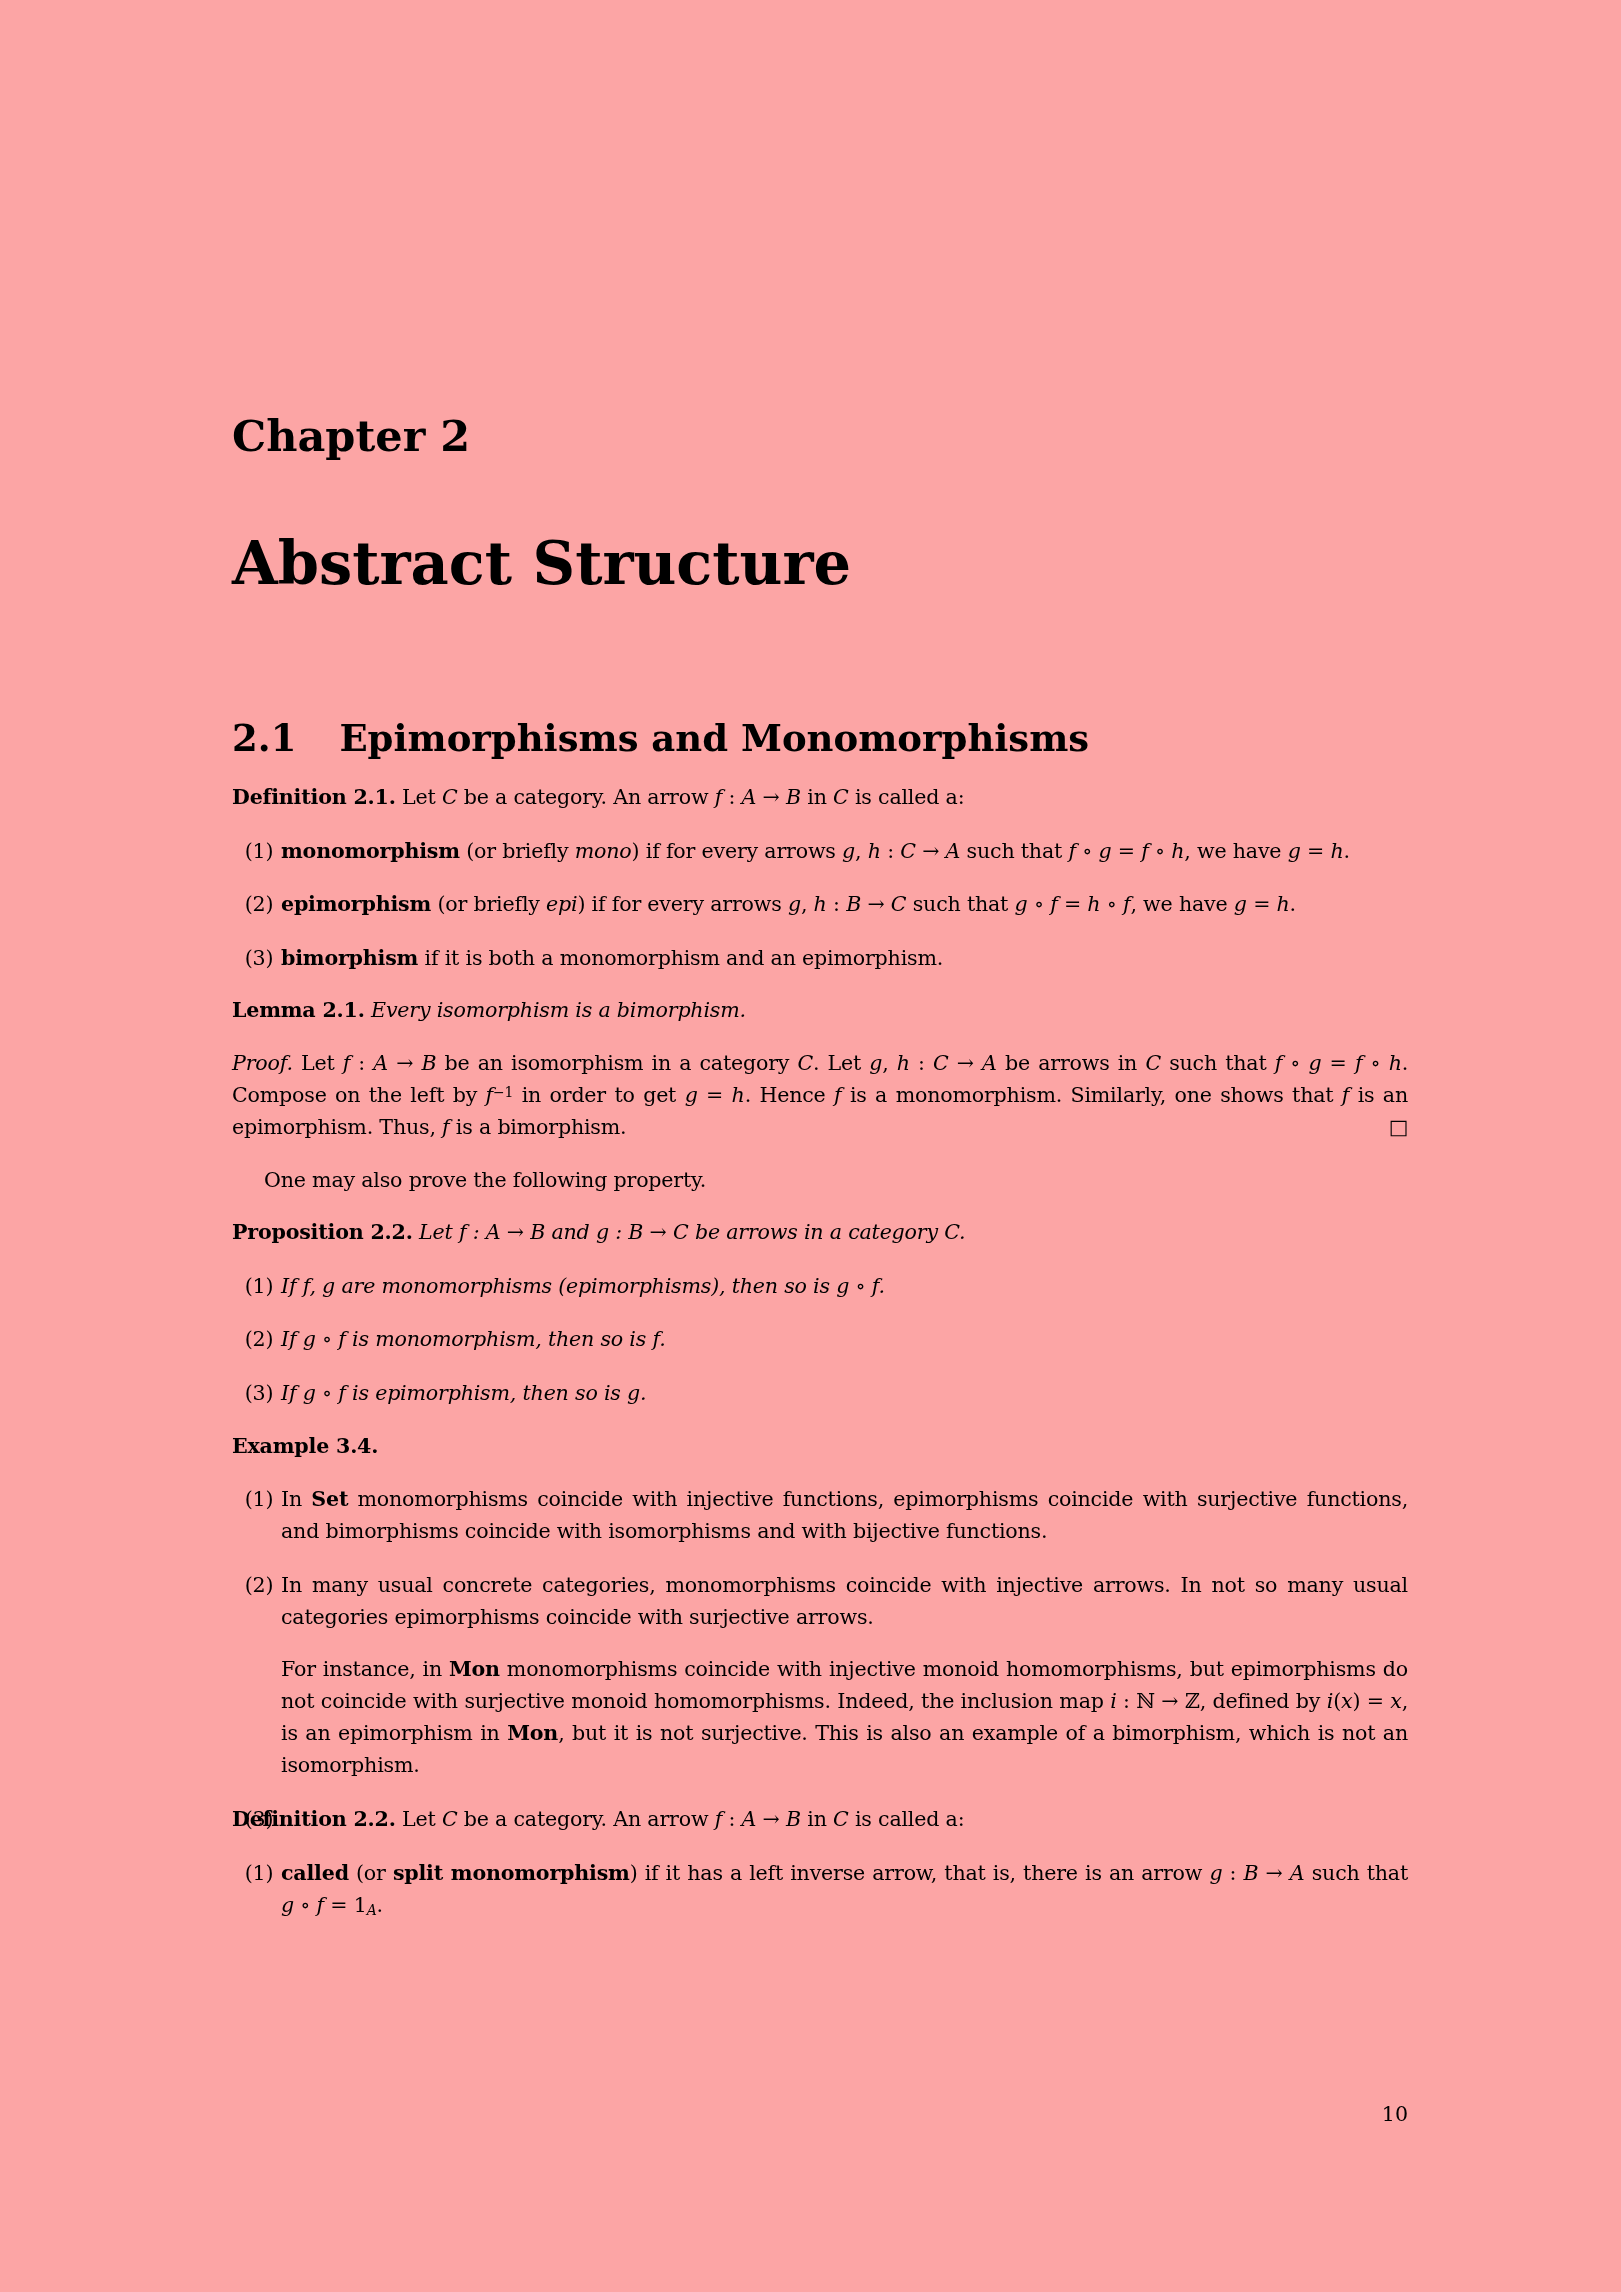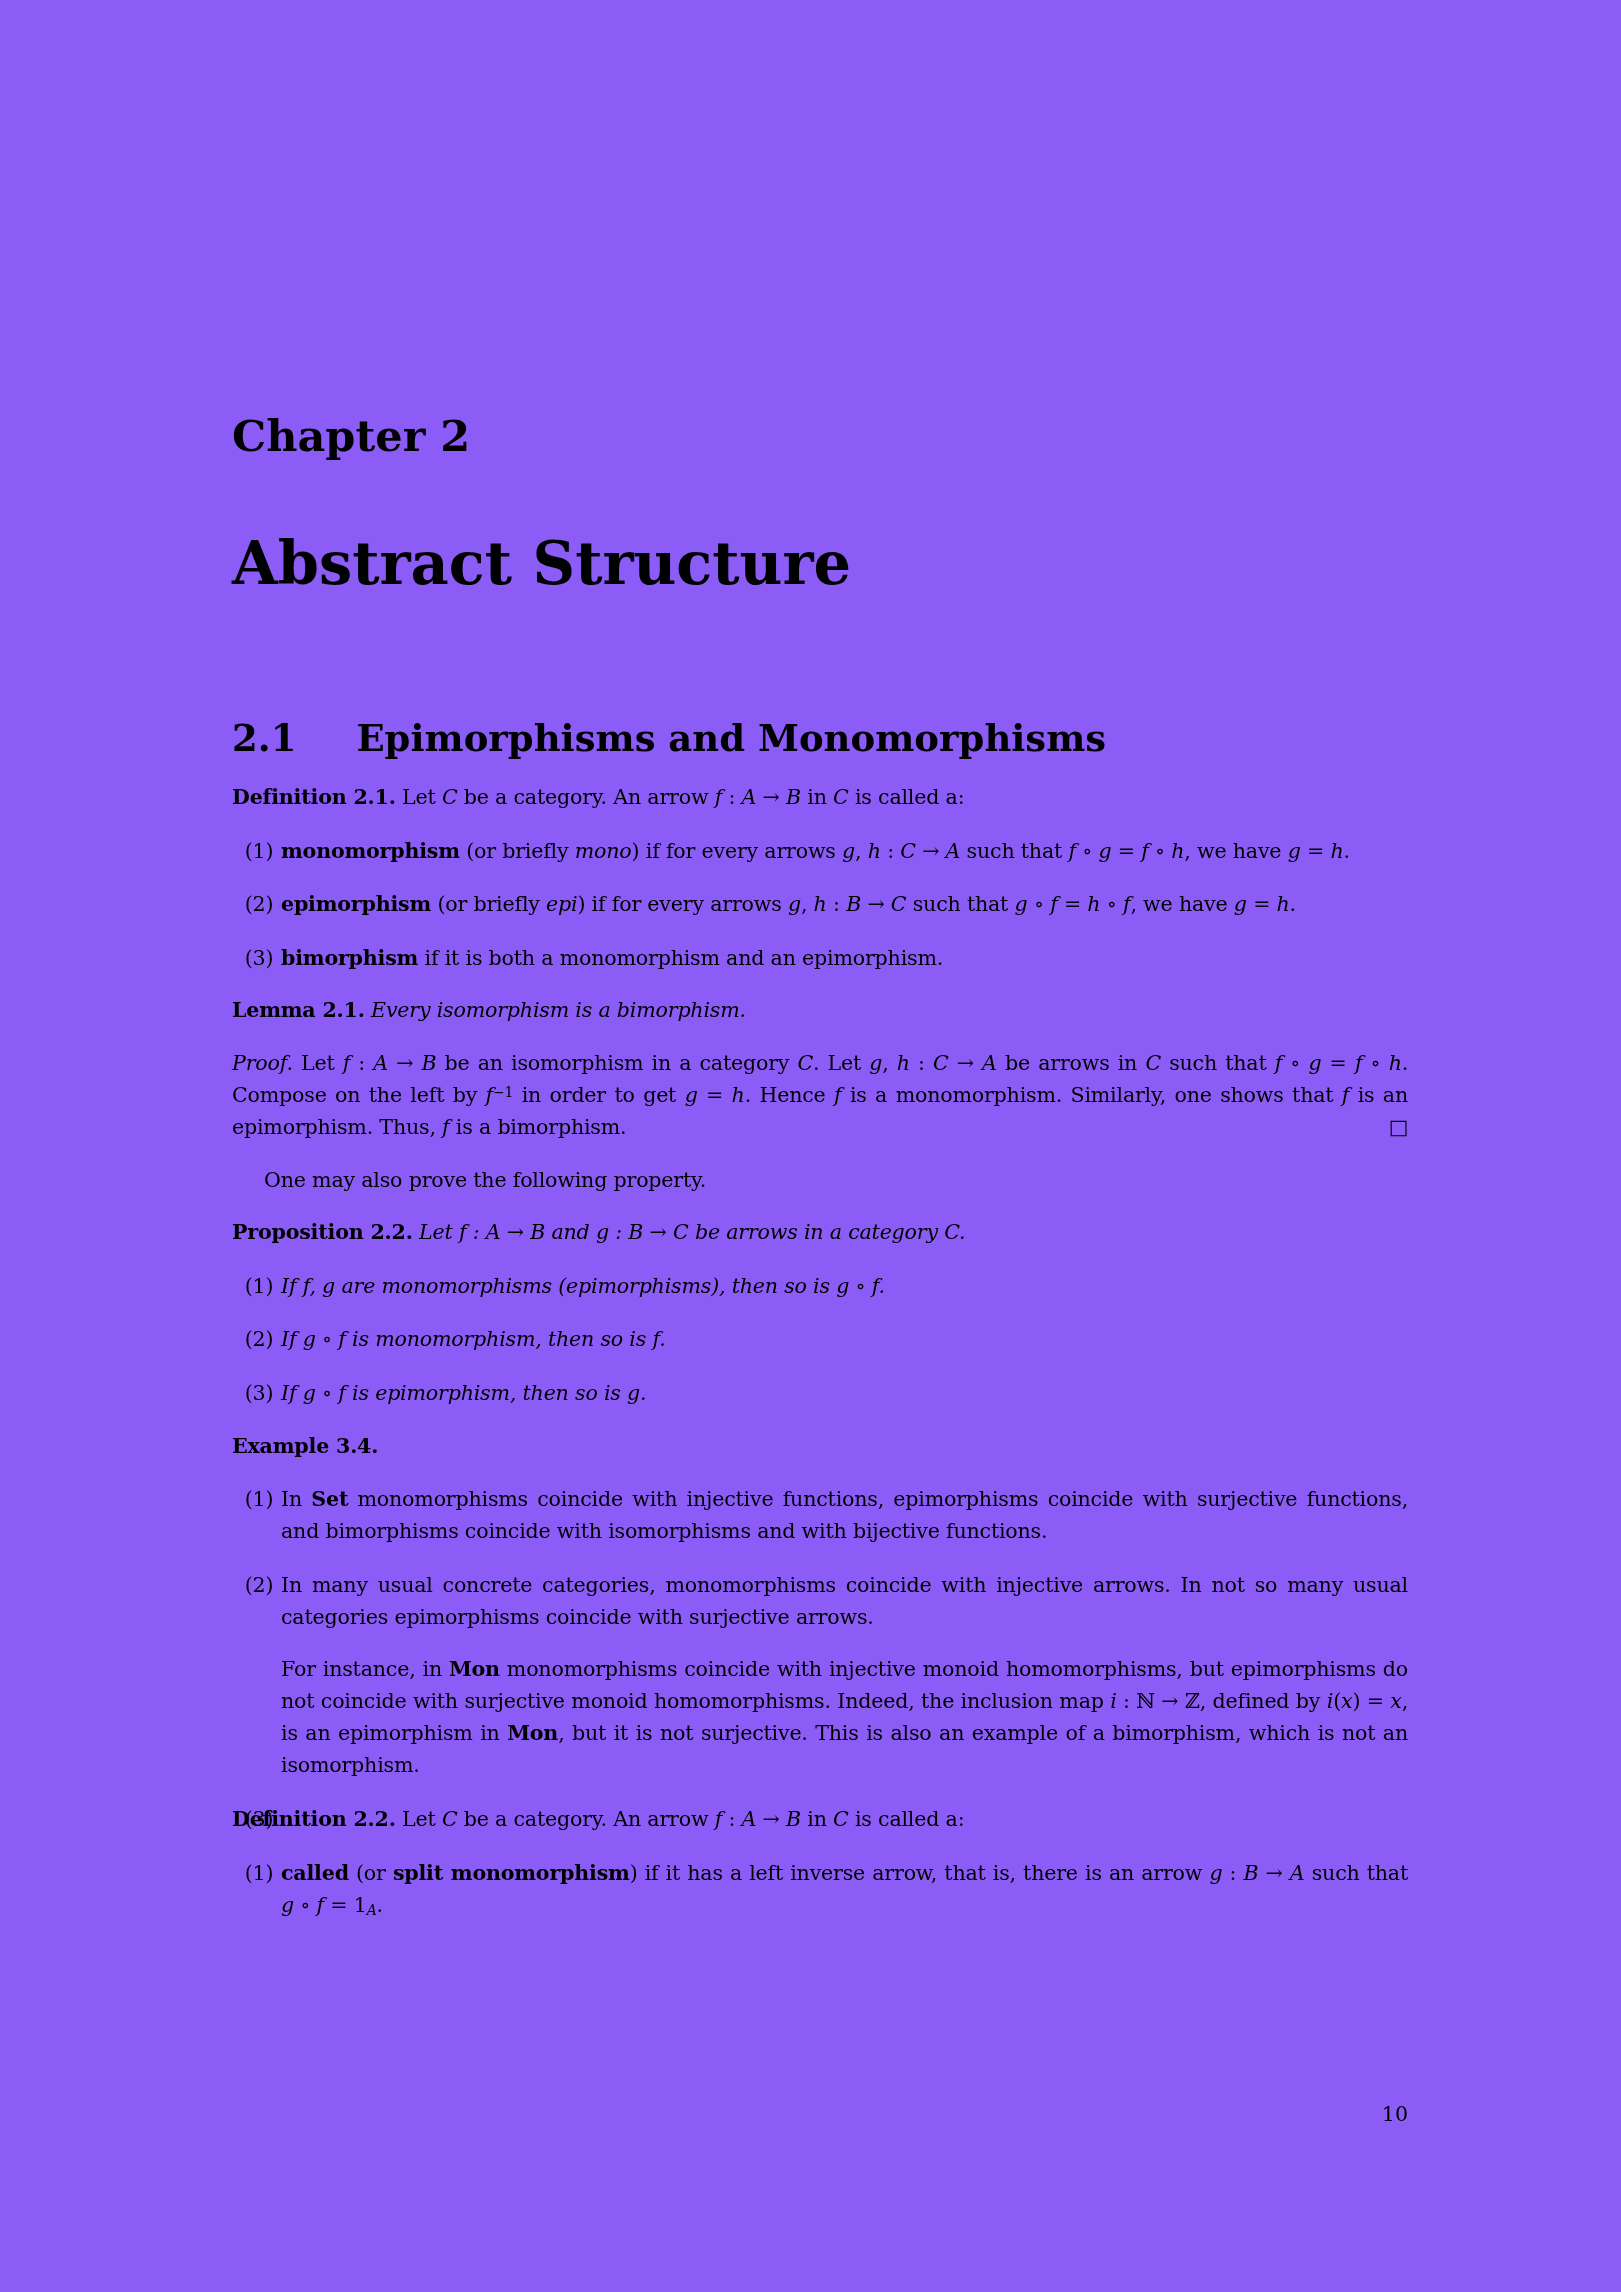"Chapter 2" .page { background: #8b5cf6 -> #fca5a5 }
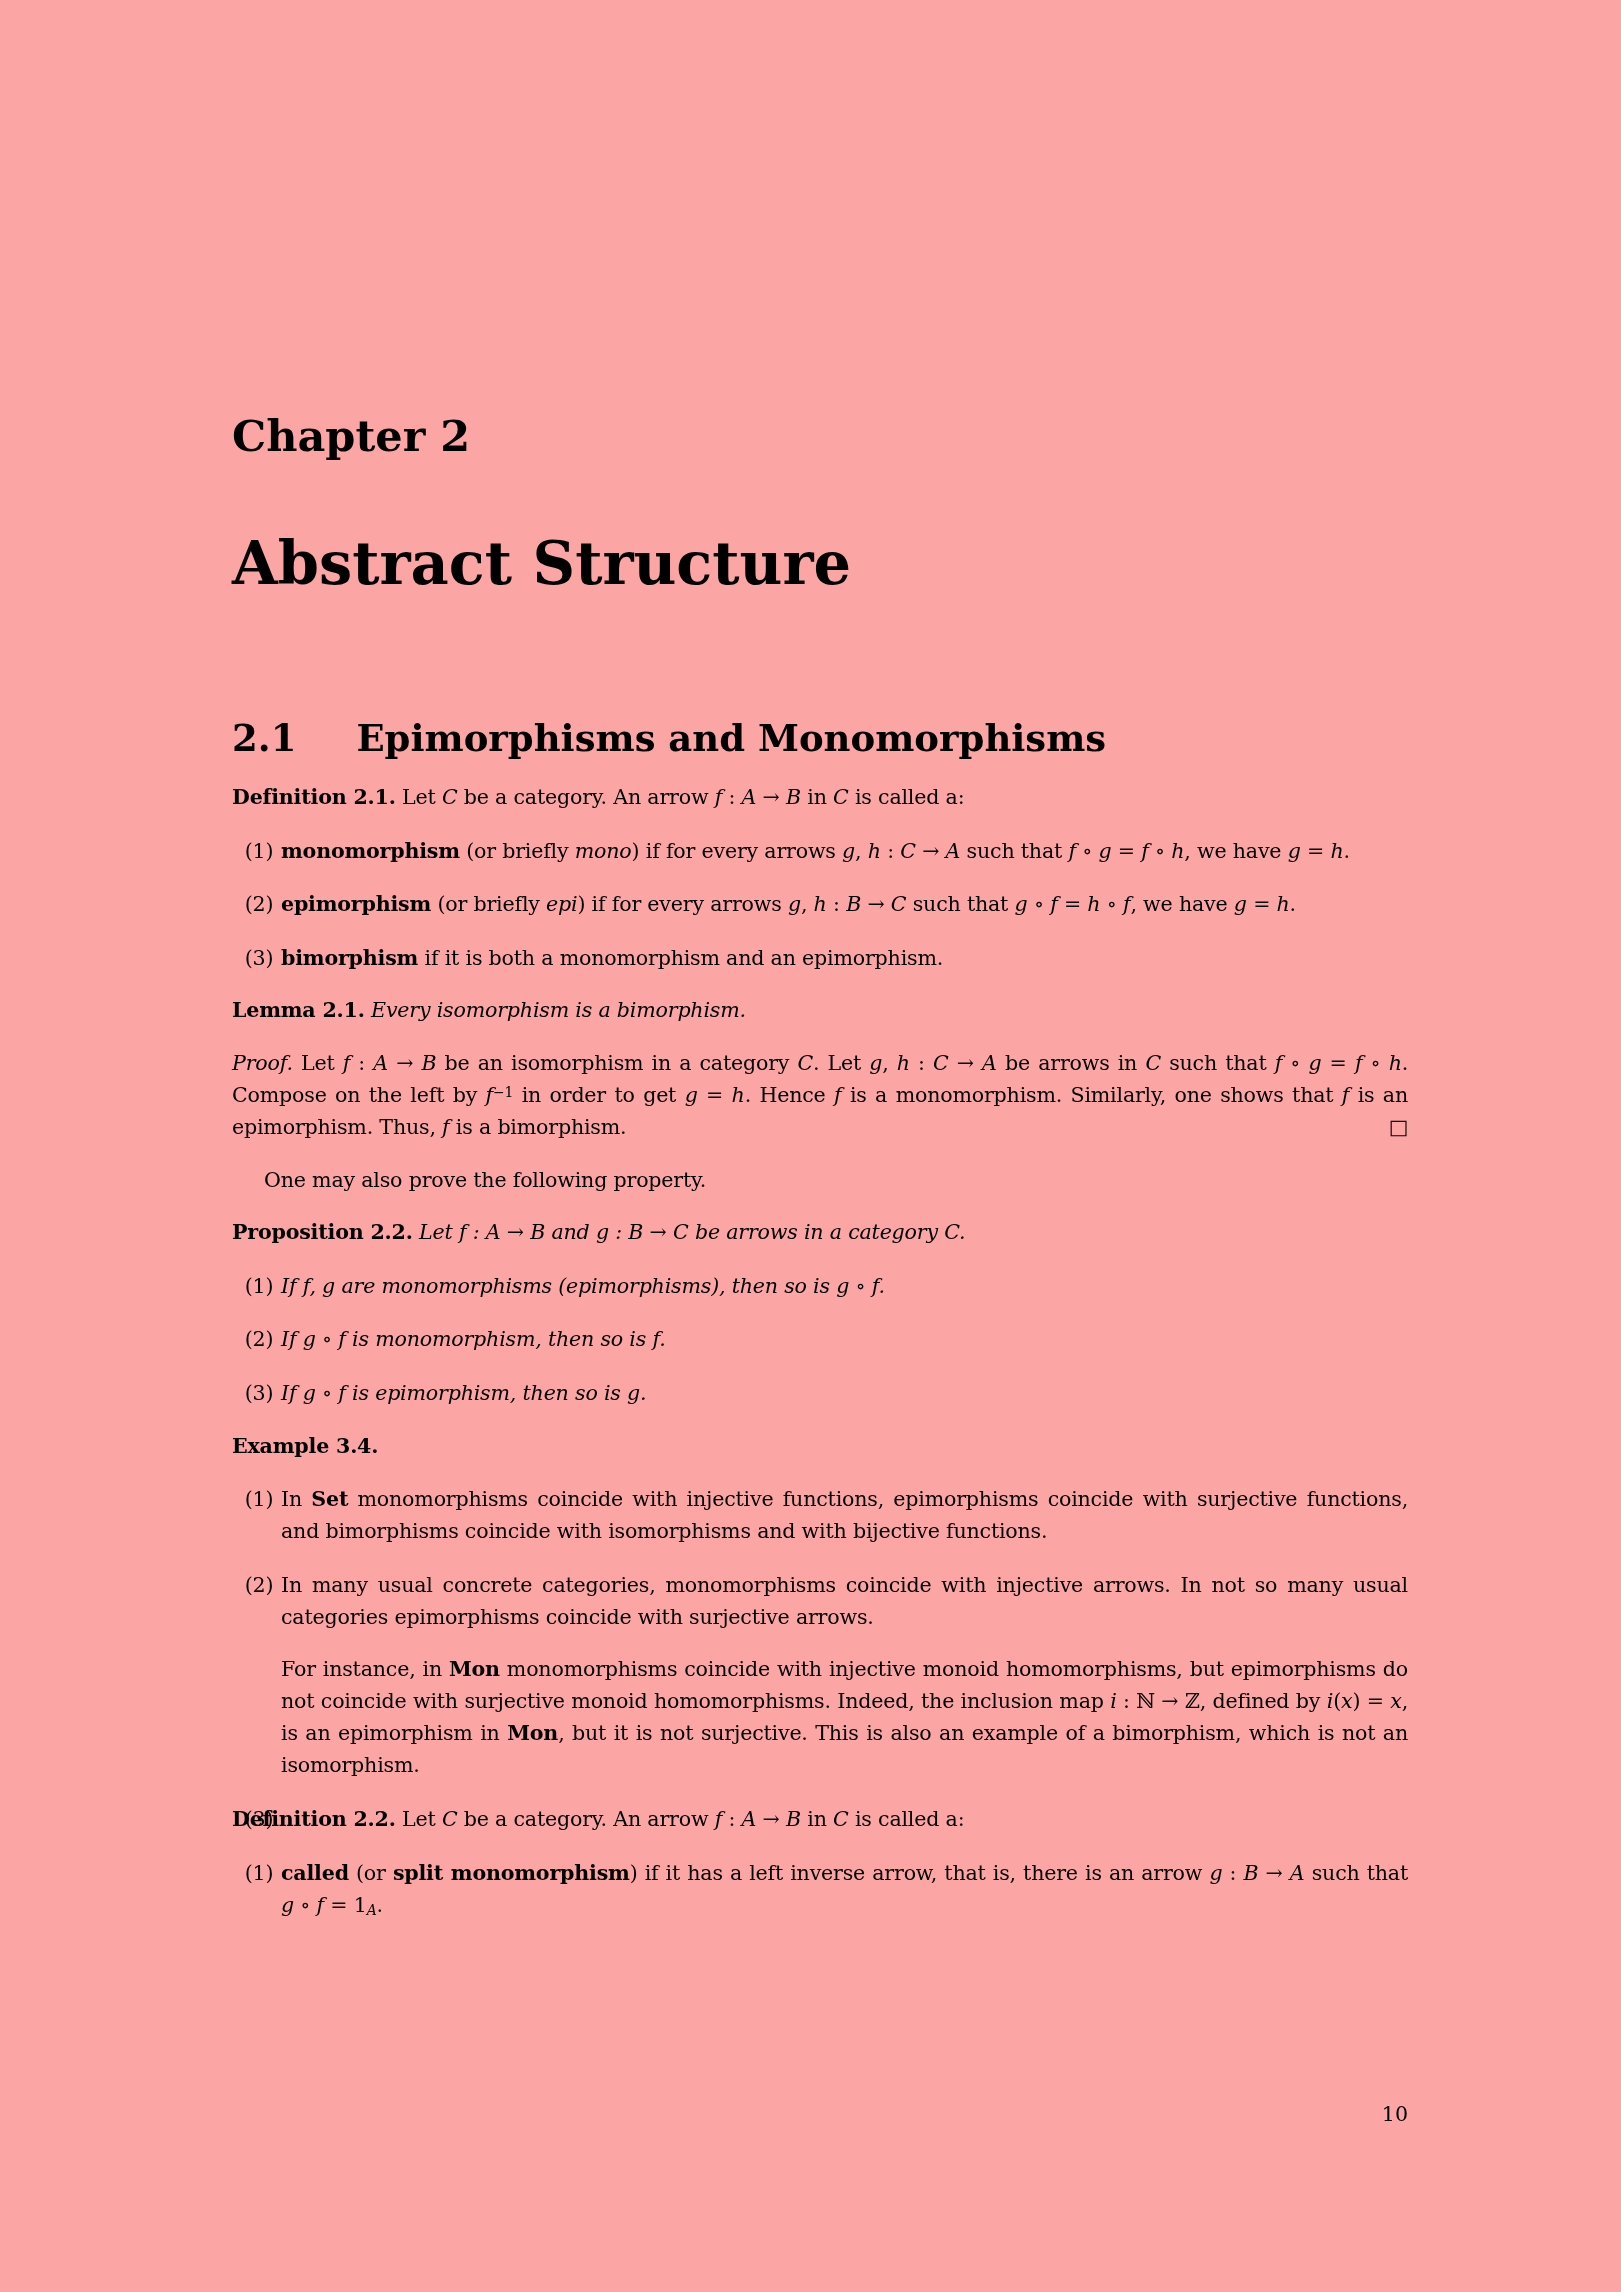"2.1" .sec-num { margin-right: 60px -> 43px }
